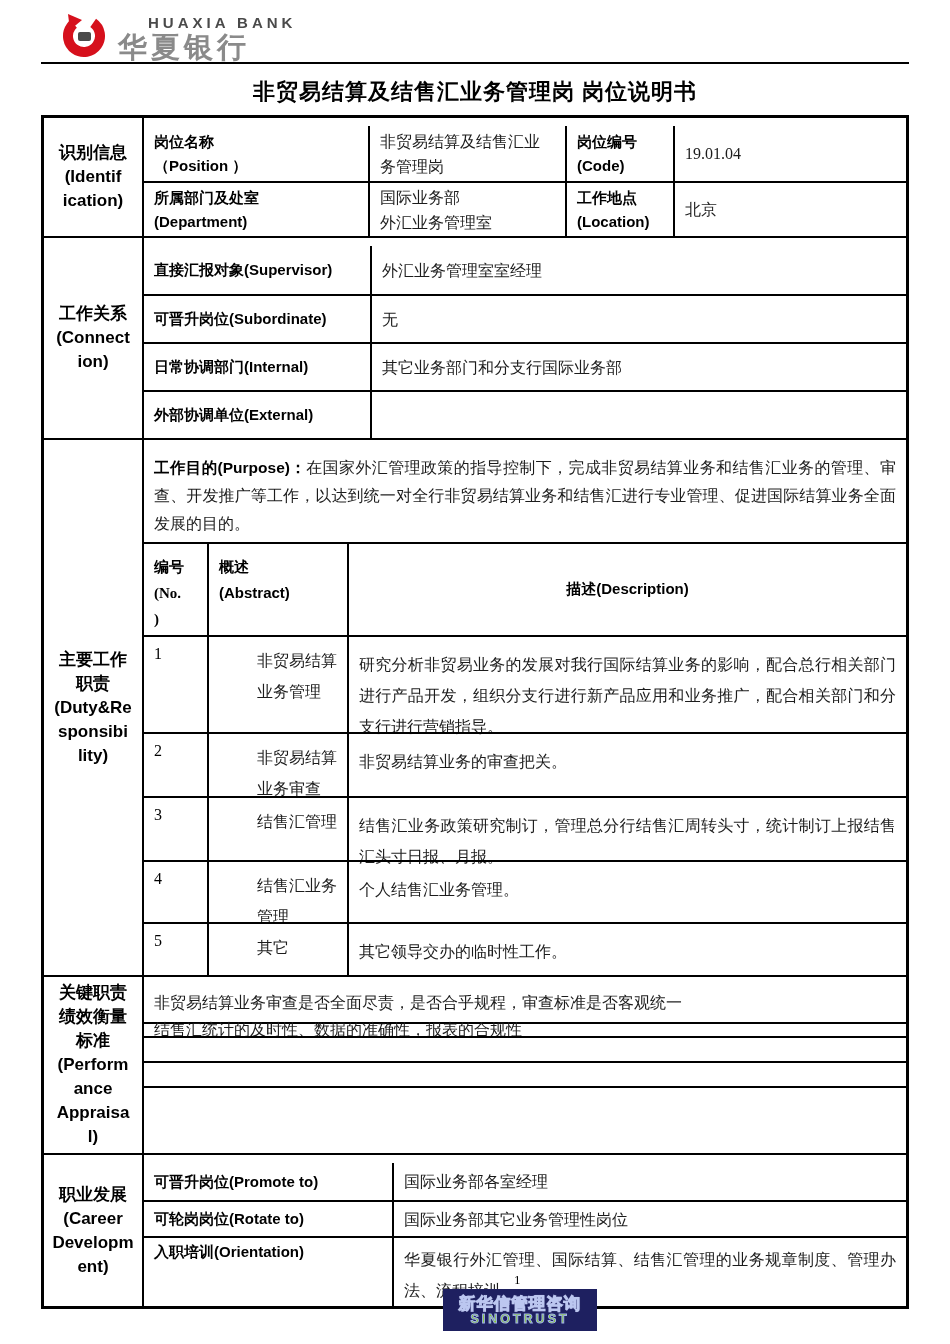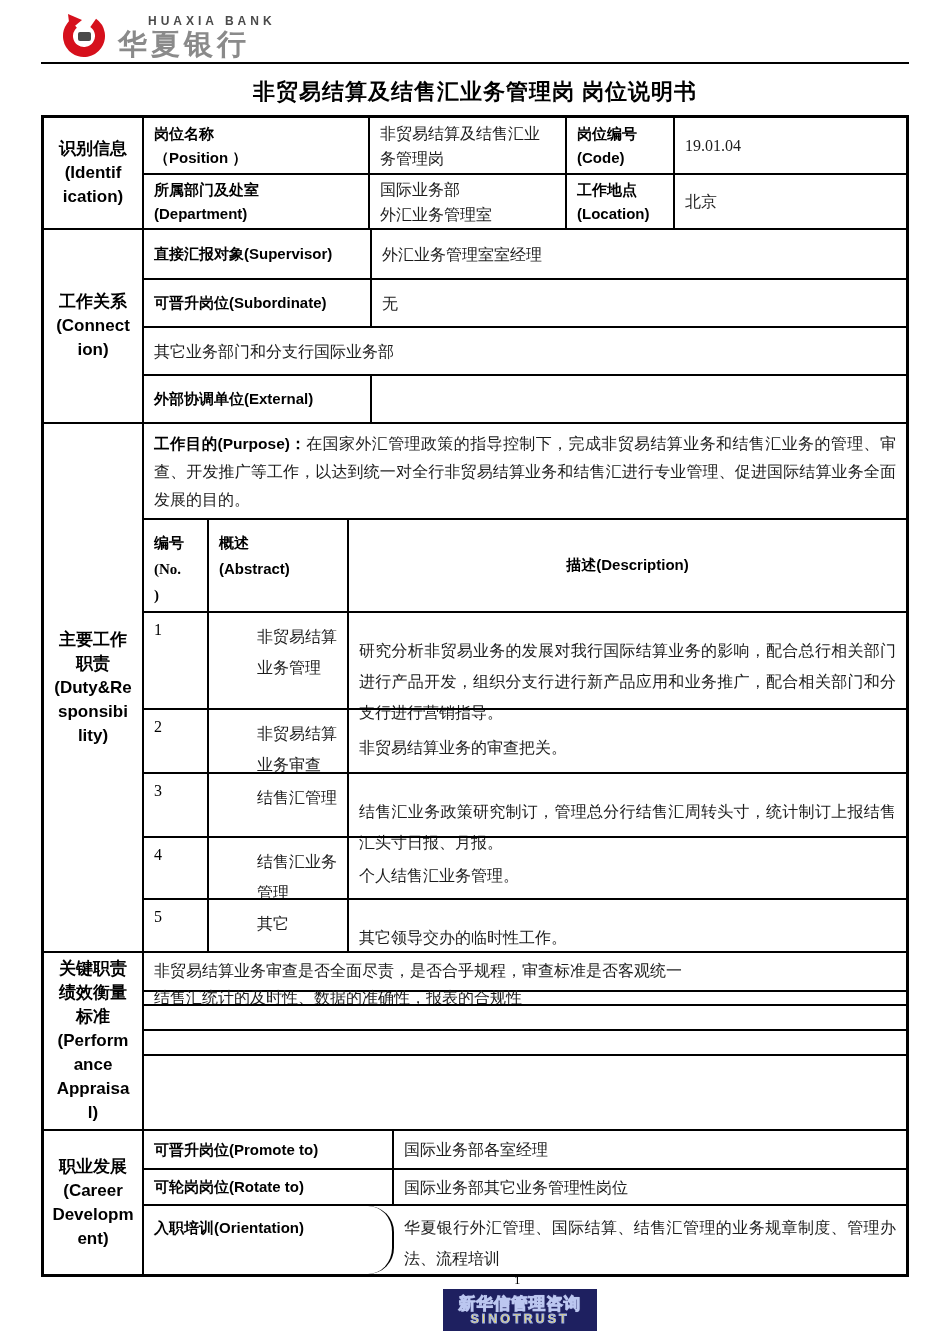"HUAXIA BANK" .bank-en { font-size: 12px -> 15px }
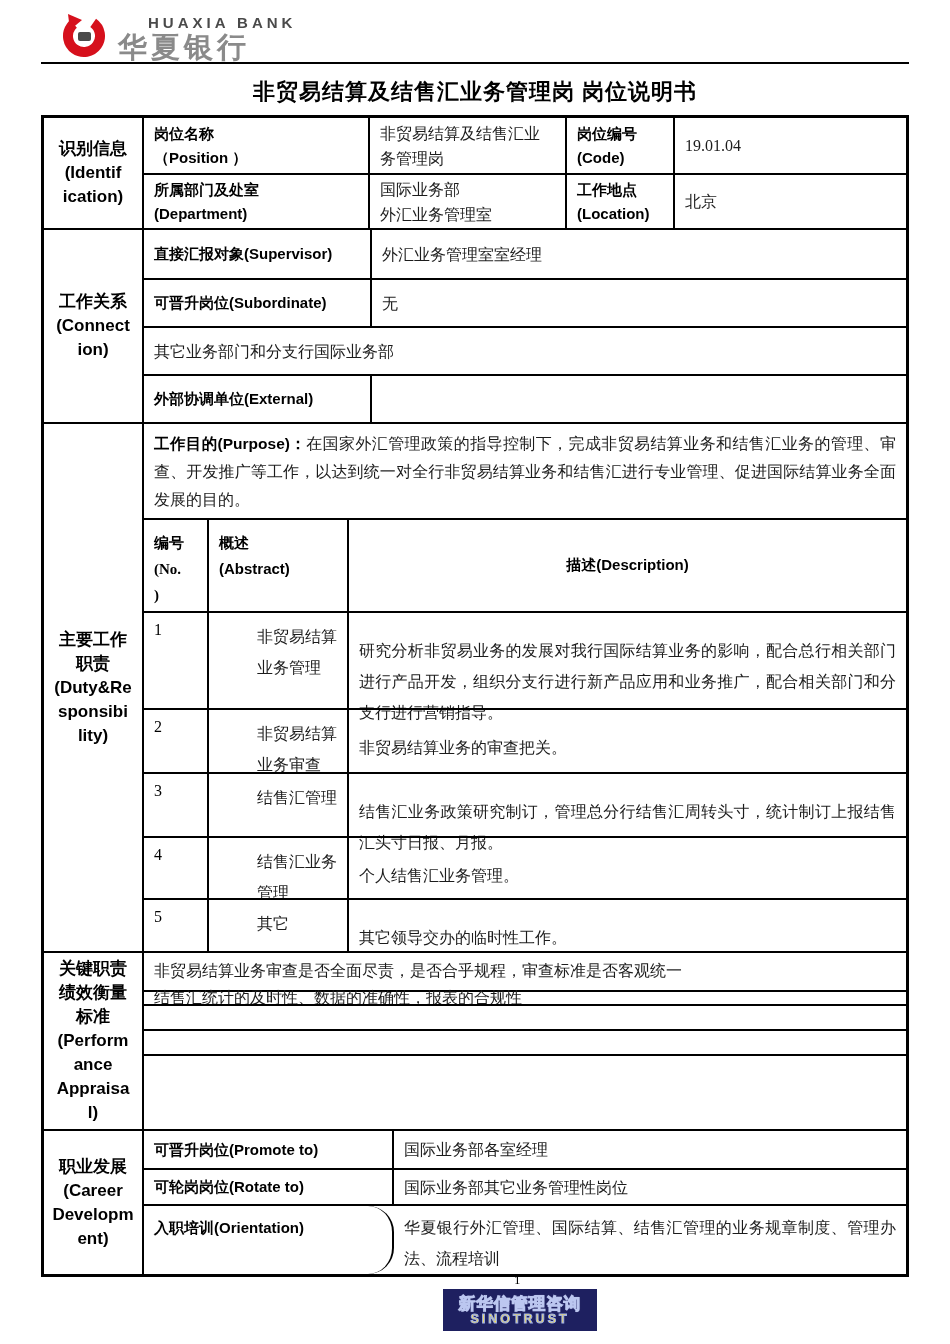"岗位名称" .row:first-child { margin-top: none -> 8px }
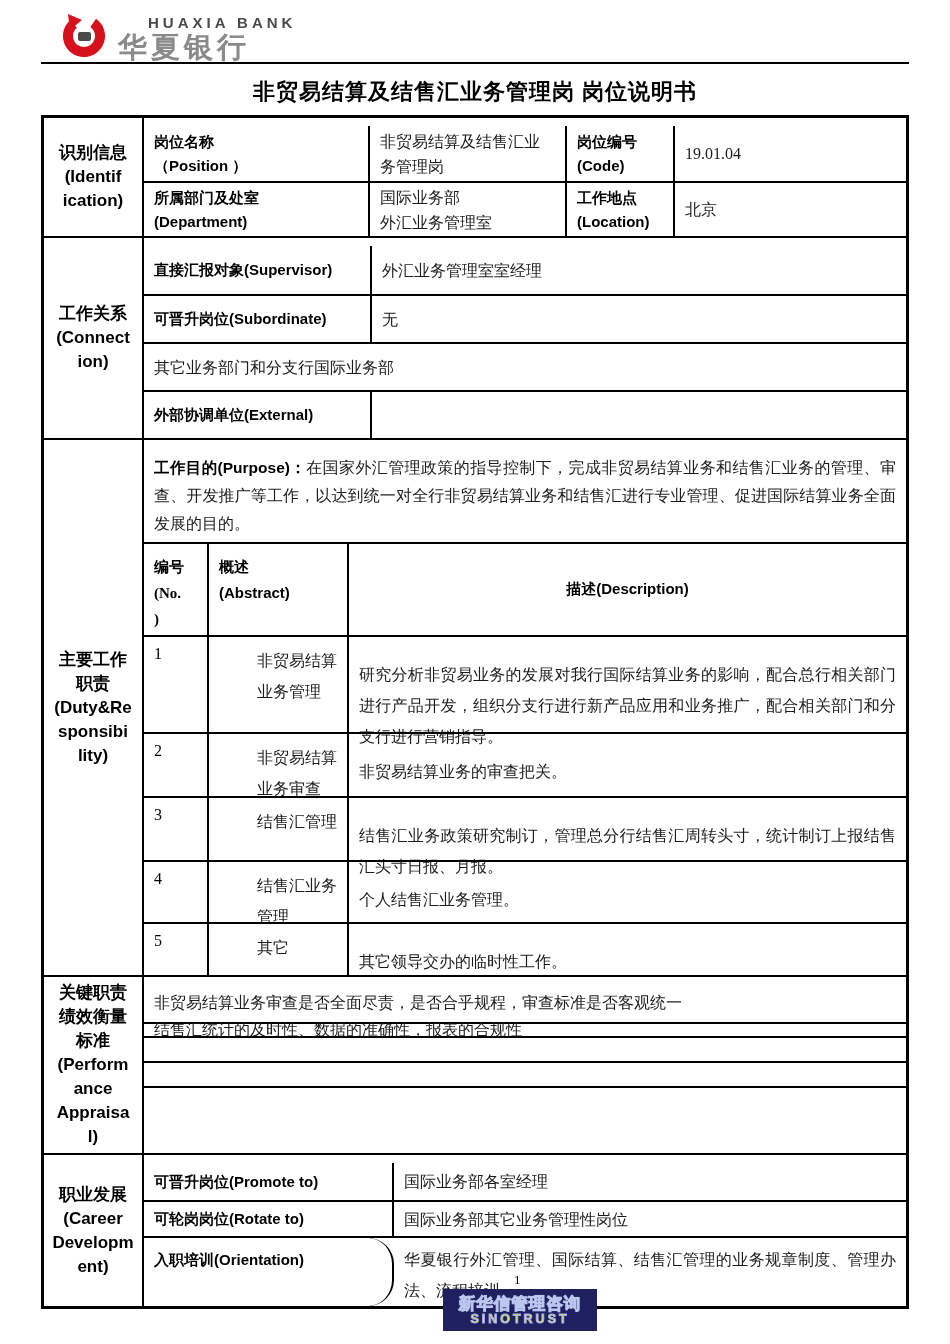"日常协调部门(Internal)" div.cell { html: none -> <div>日常协调部门(Internal)</div> }
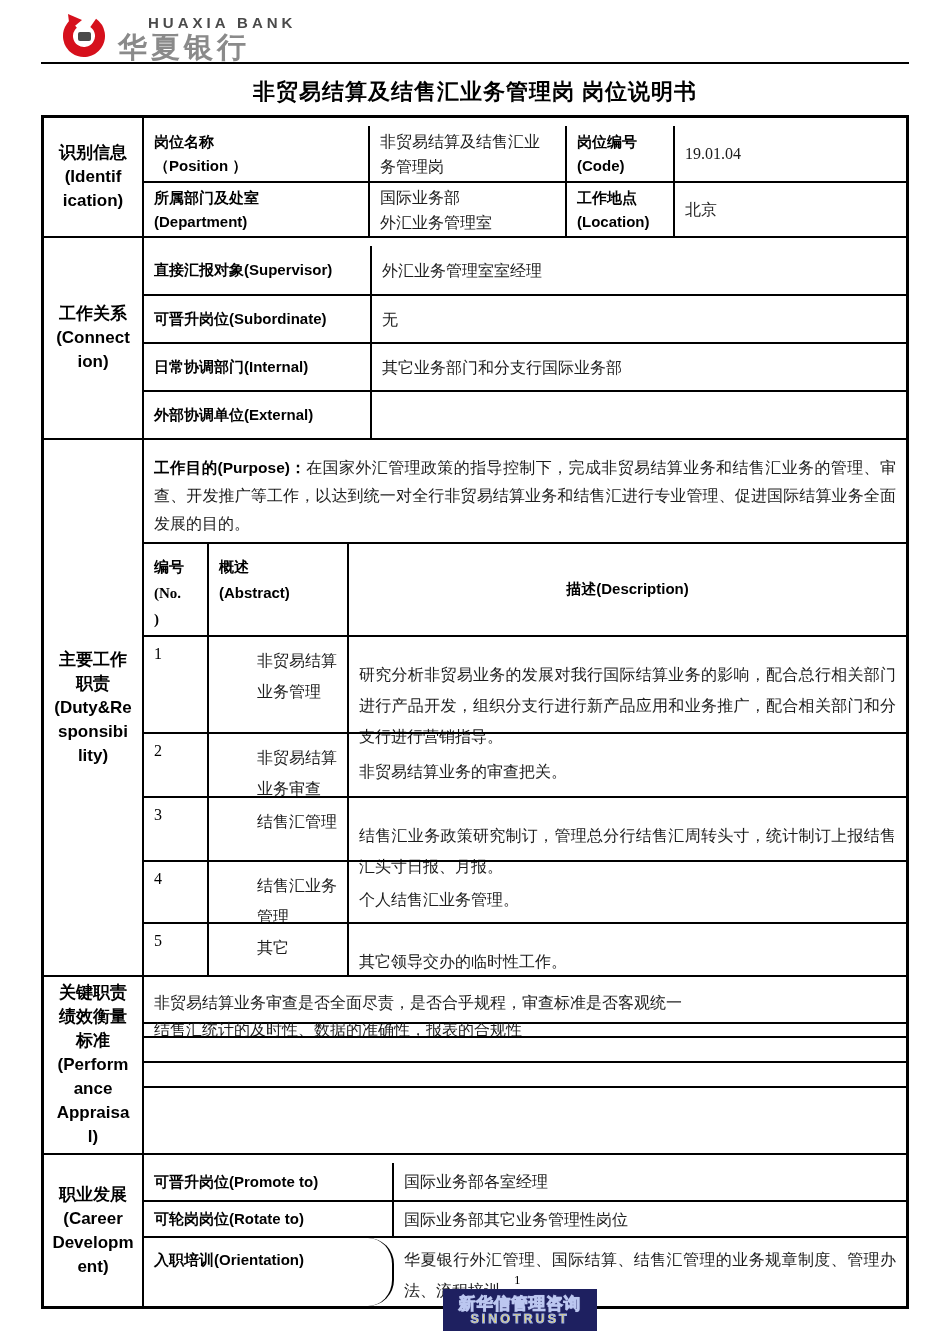"研究分析非贸易业务的发展对我行国际结算业务的影响，配合总行相关部门进行产品开发，" .duty-desc { padding-top: 22px -> 12px }
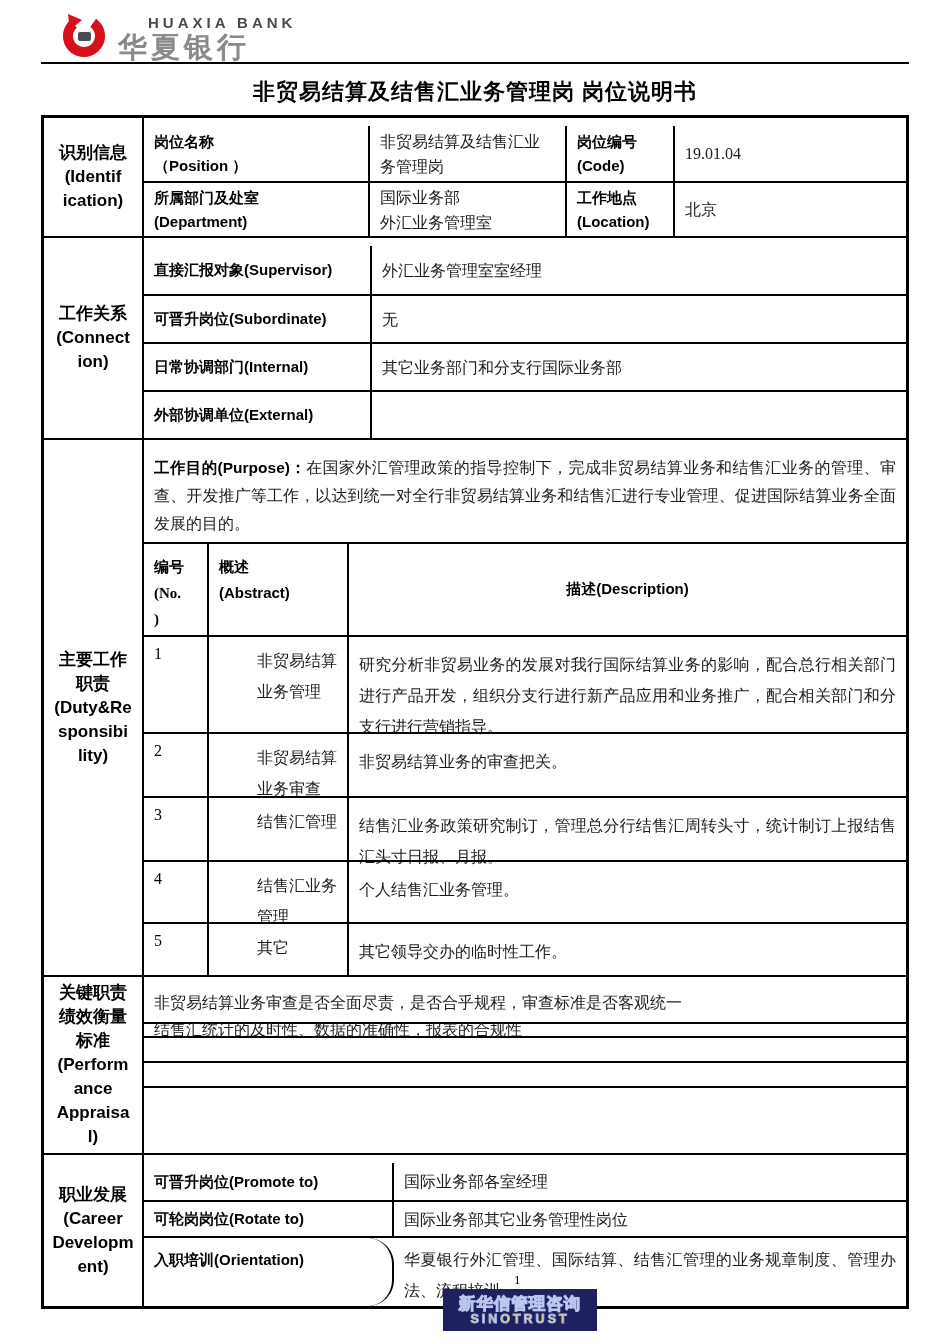"入职培训(Orientation)" div.cell { border-radius: 26px -> none; padding-top: 10px -> 2px }
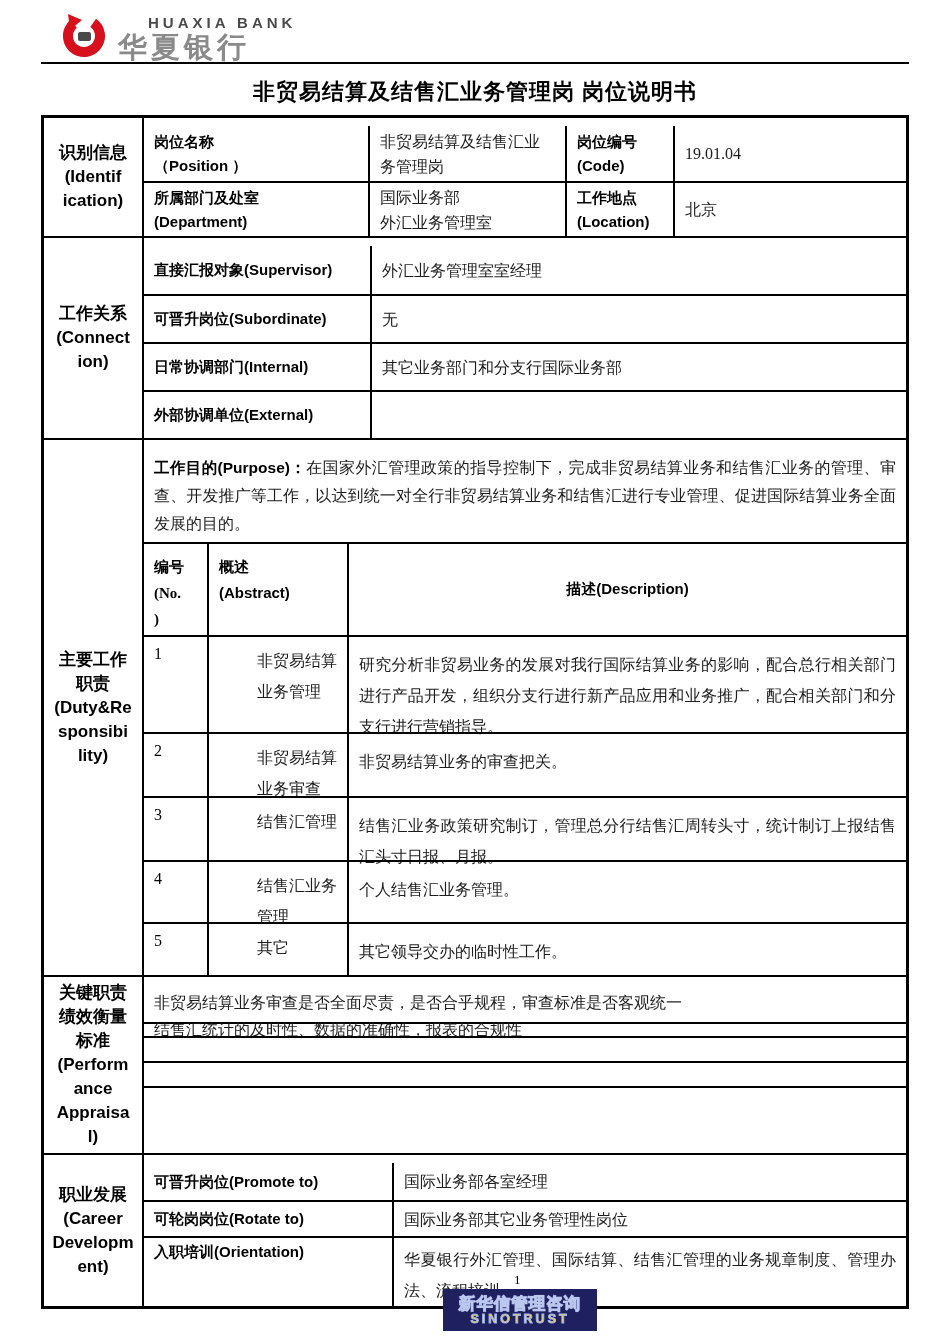"SINOTRUST" .sino-en { color: #fde047 -> #84cc16 }
